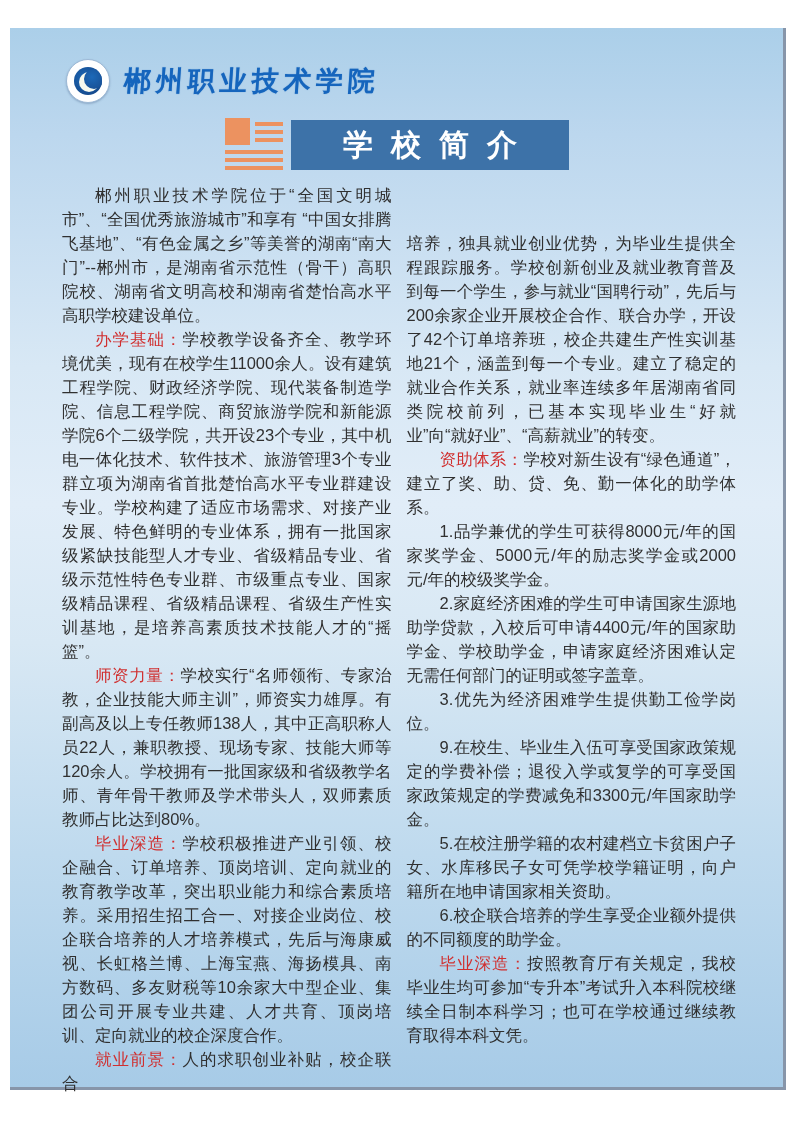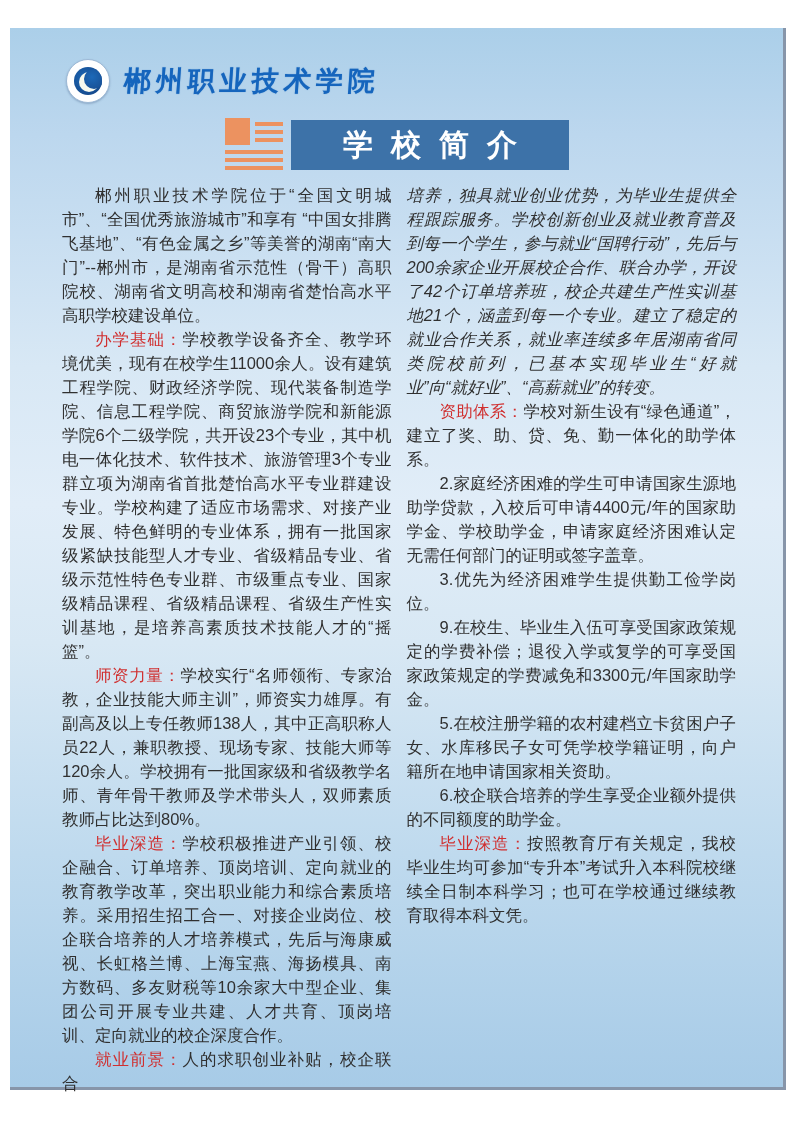"郴州职业技术学院位于“全国文明城市”、“全国优秀旅游城市”和享有" .columns { align-items: none -> center }
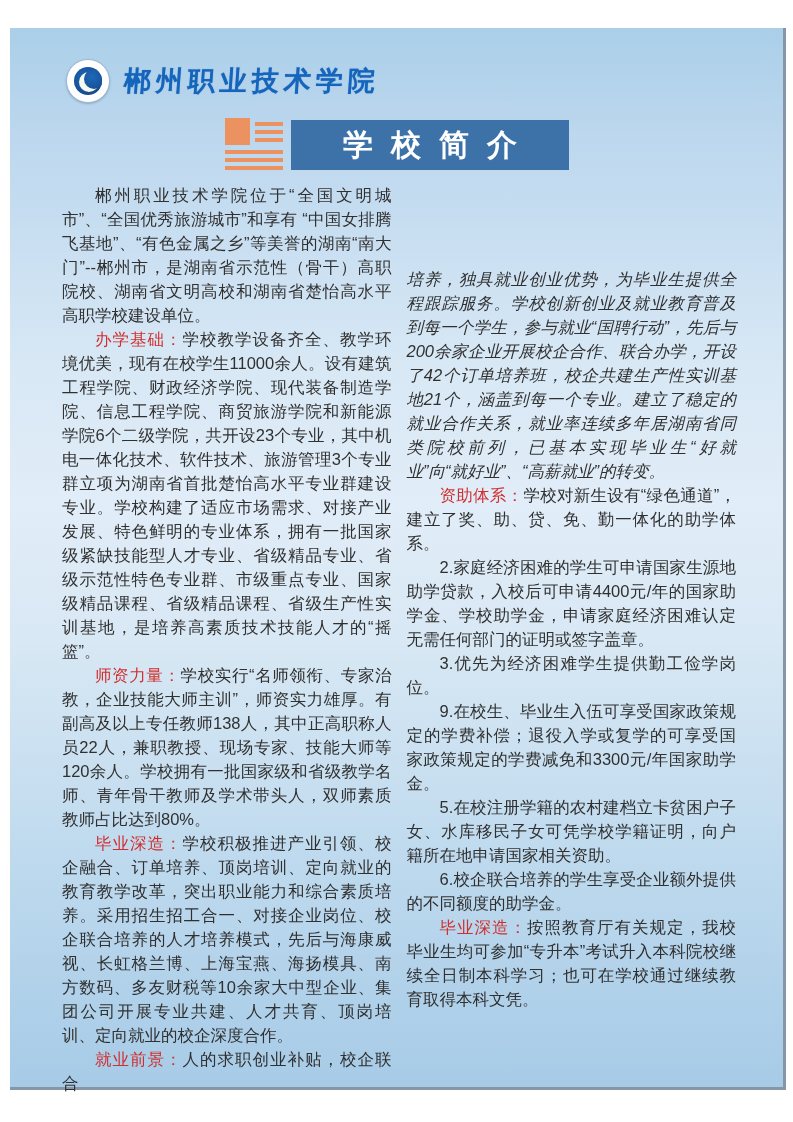"培养，独具就业创业优势，为毕业生提供全程跟踪服务。学校创新创业及就业教育普及到每" .para.no-indent { font-style: italic -> none }
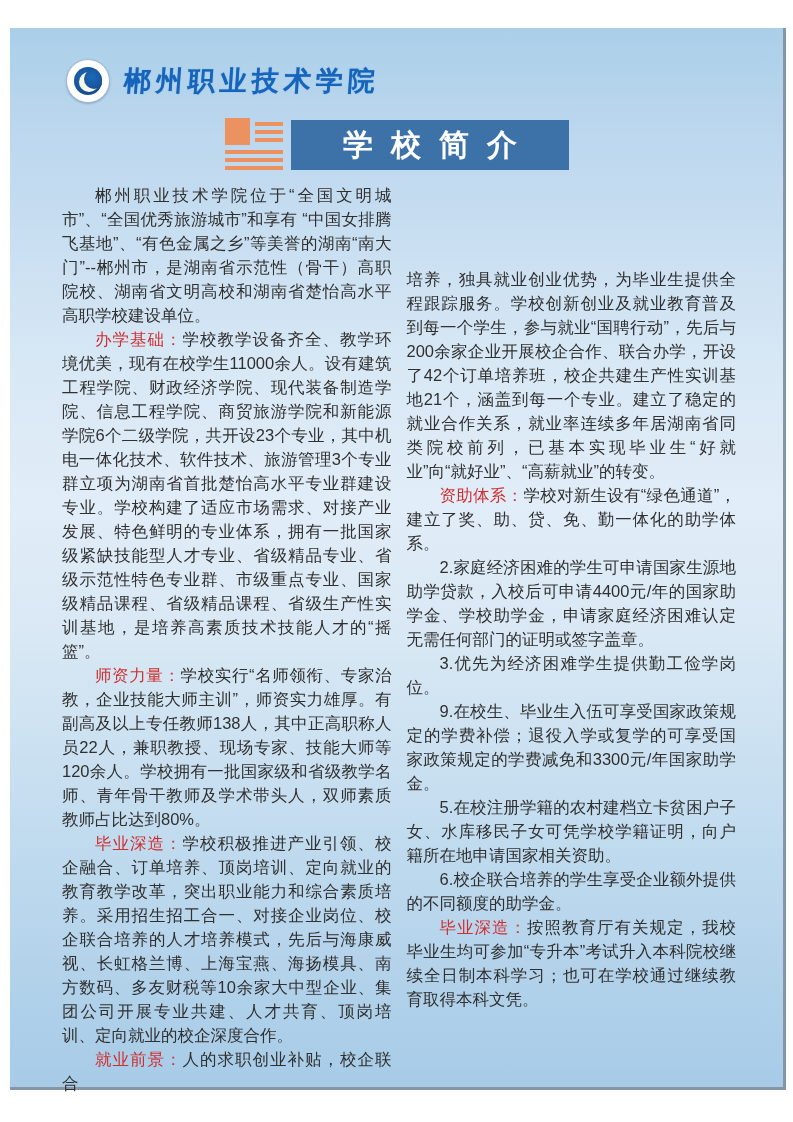"1.品学兼优的学生可获得8000元/年的国家奖学金、5000元/年的励志奖学金或" p.para { html: none -> <p> <span></span><span>1.品学兼优的学生可获得8000元/年的国家奖学金、5000元/年的励志奖学金或2000元/年的校级奖学金。</span> </p> }
